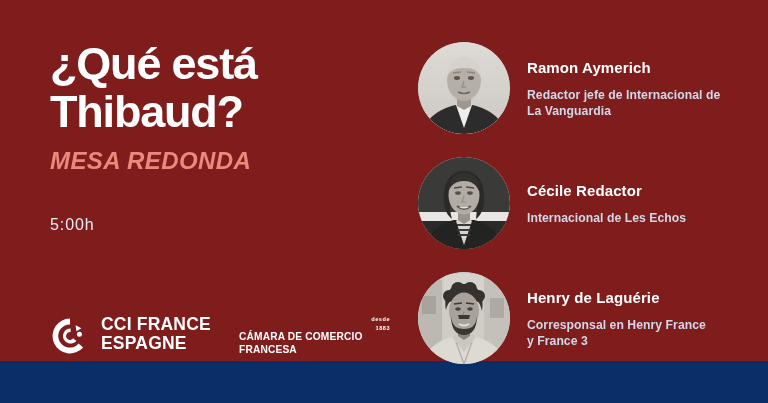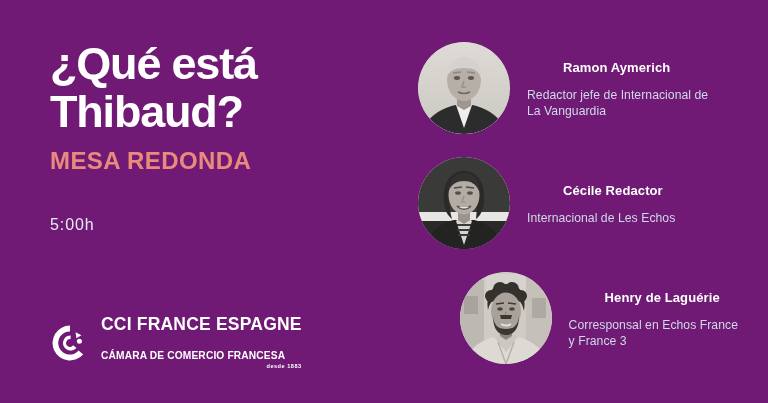"¿Qué está" #poster { background: #701a75 -> #7f1d1d; height: 403px -> 361px }
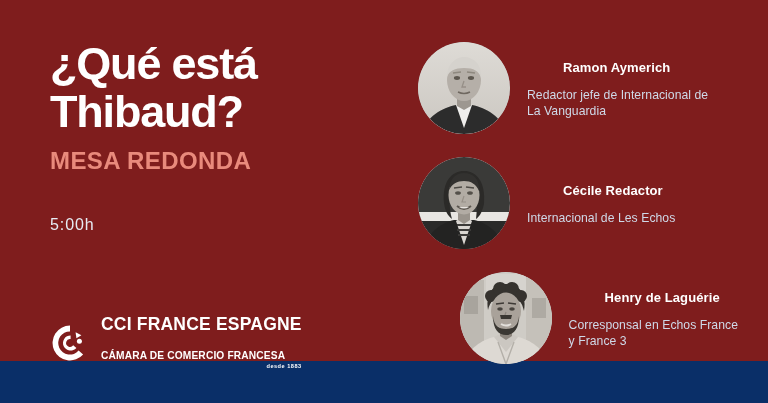"Ramon Aymerich" .speaker-name { font-size: 13px -> 15px; margin-left: 36px -> none }
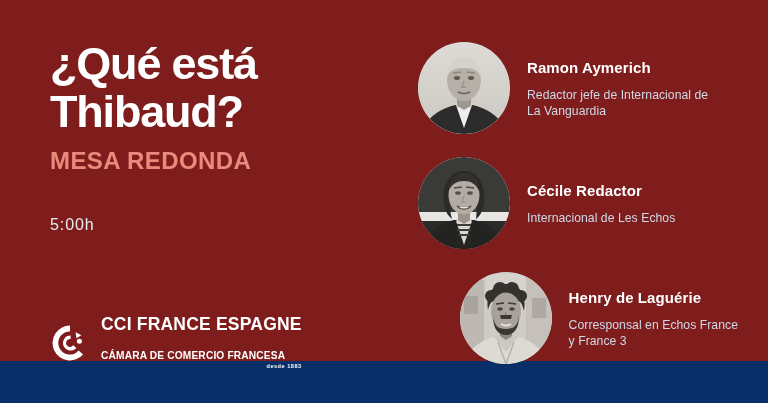"Redactor jefe de Internacional de" .speaker-role { font-weight: 400 -> 700 }
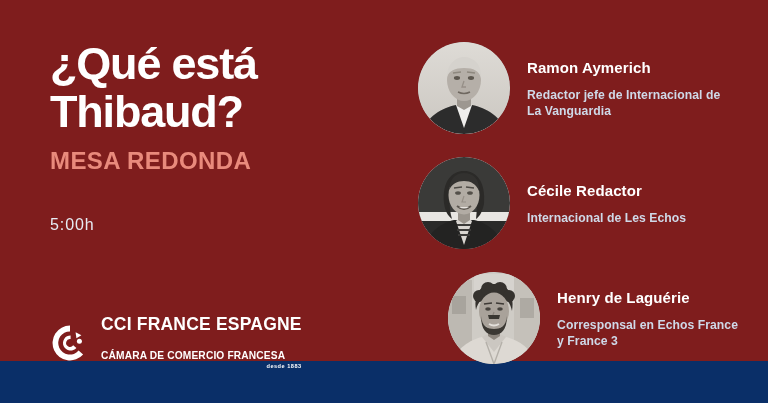"MESA REDONDA" #event-subtitle { font-style: none -> italic }
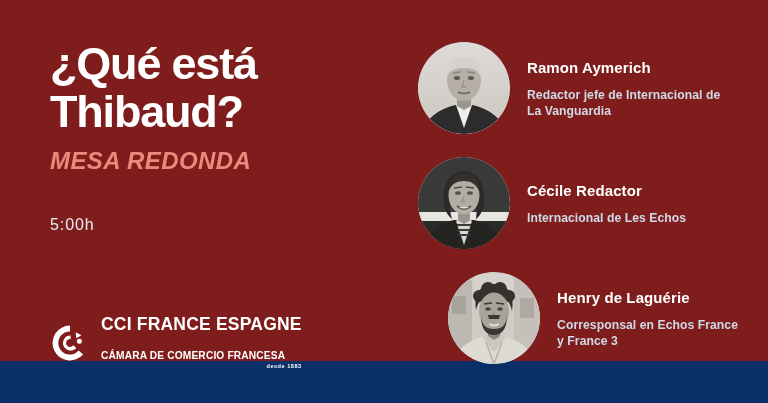"Henry de Laguérie" .speaker-row:last-child { justify-content: flex-end -> none }
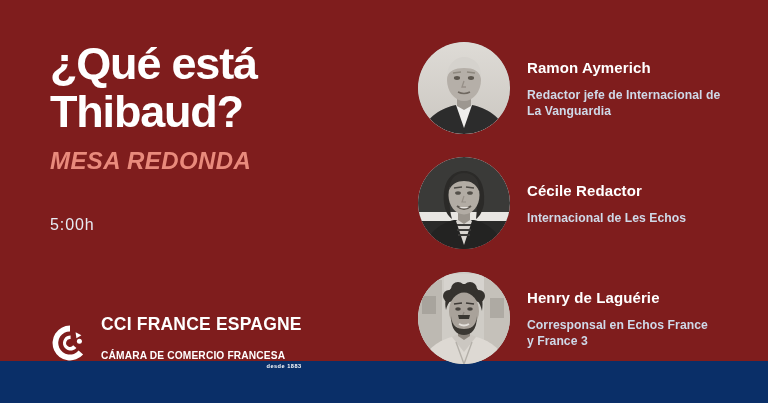"CCI FRANCE ESPAGNE" #logo-text { flex-direction: column -> row }
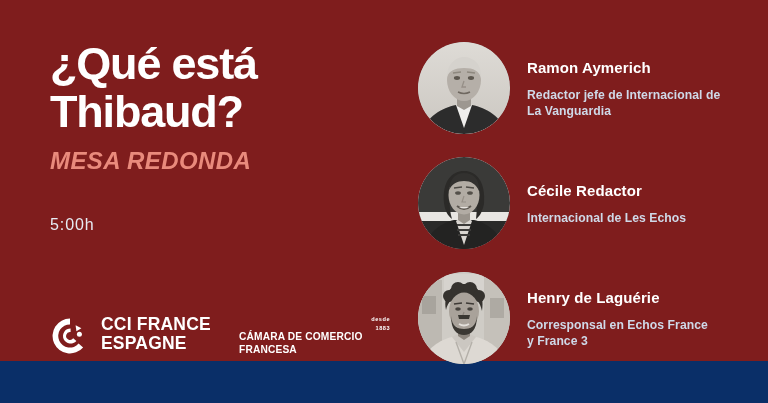"Corresponsal en Echos France" span.rline { text: Echos -> Henry }
